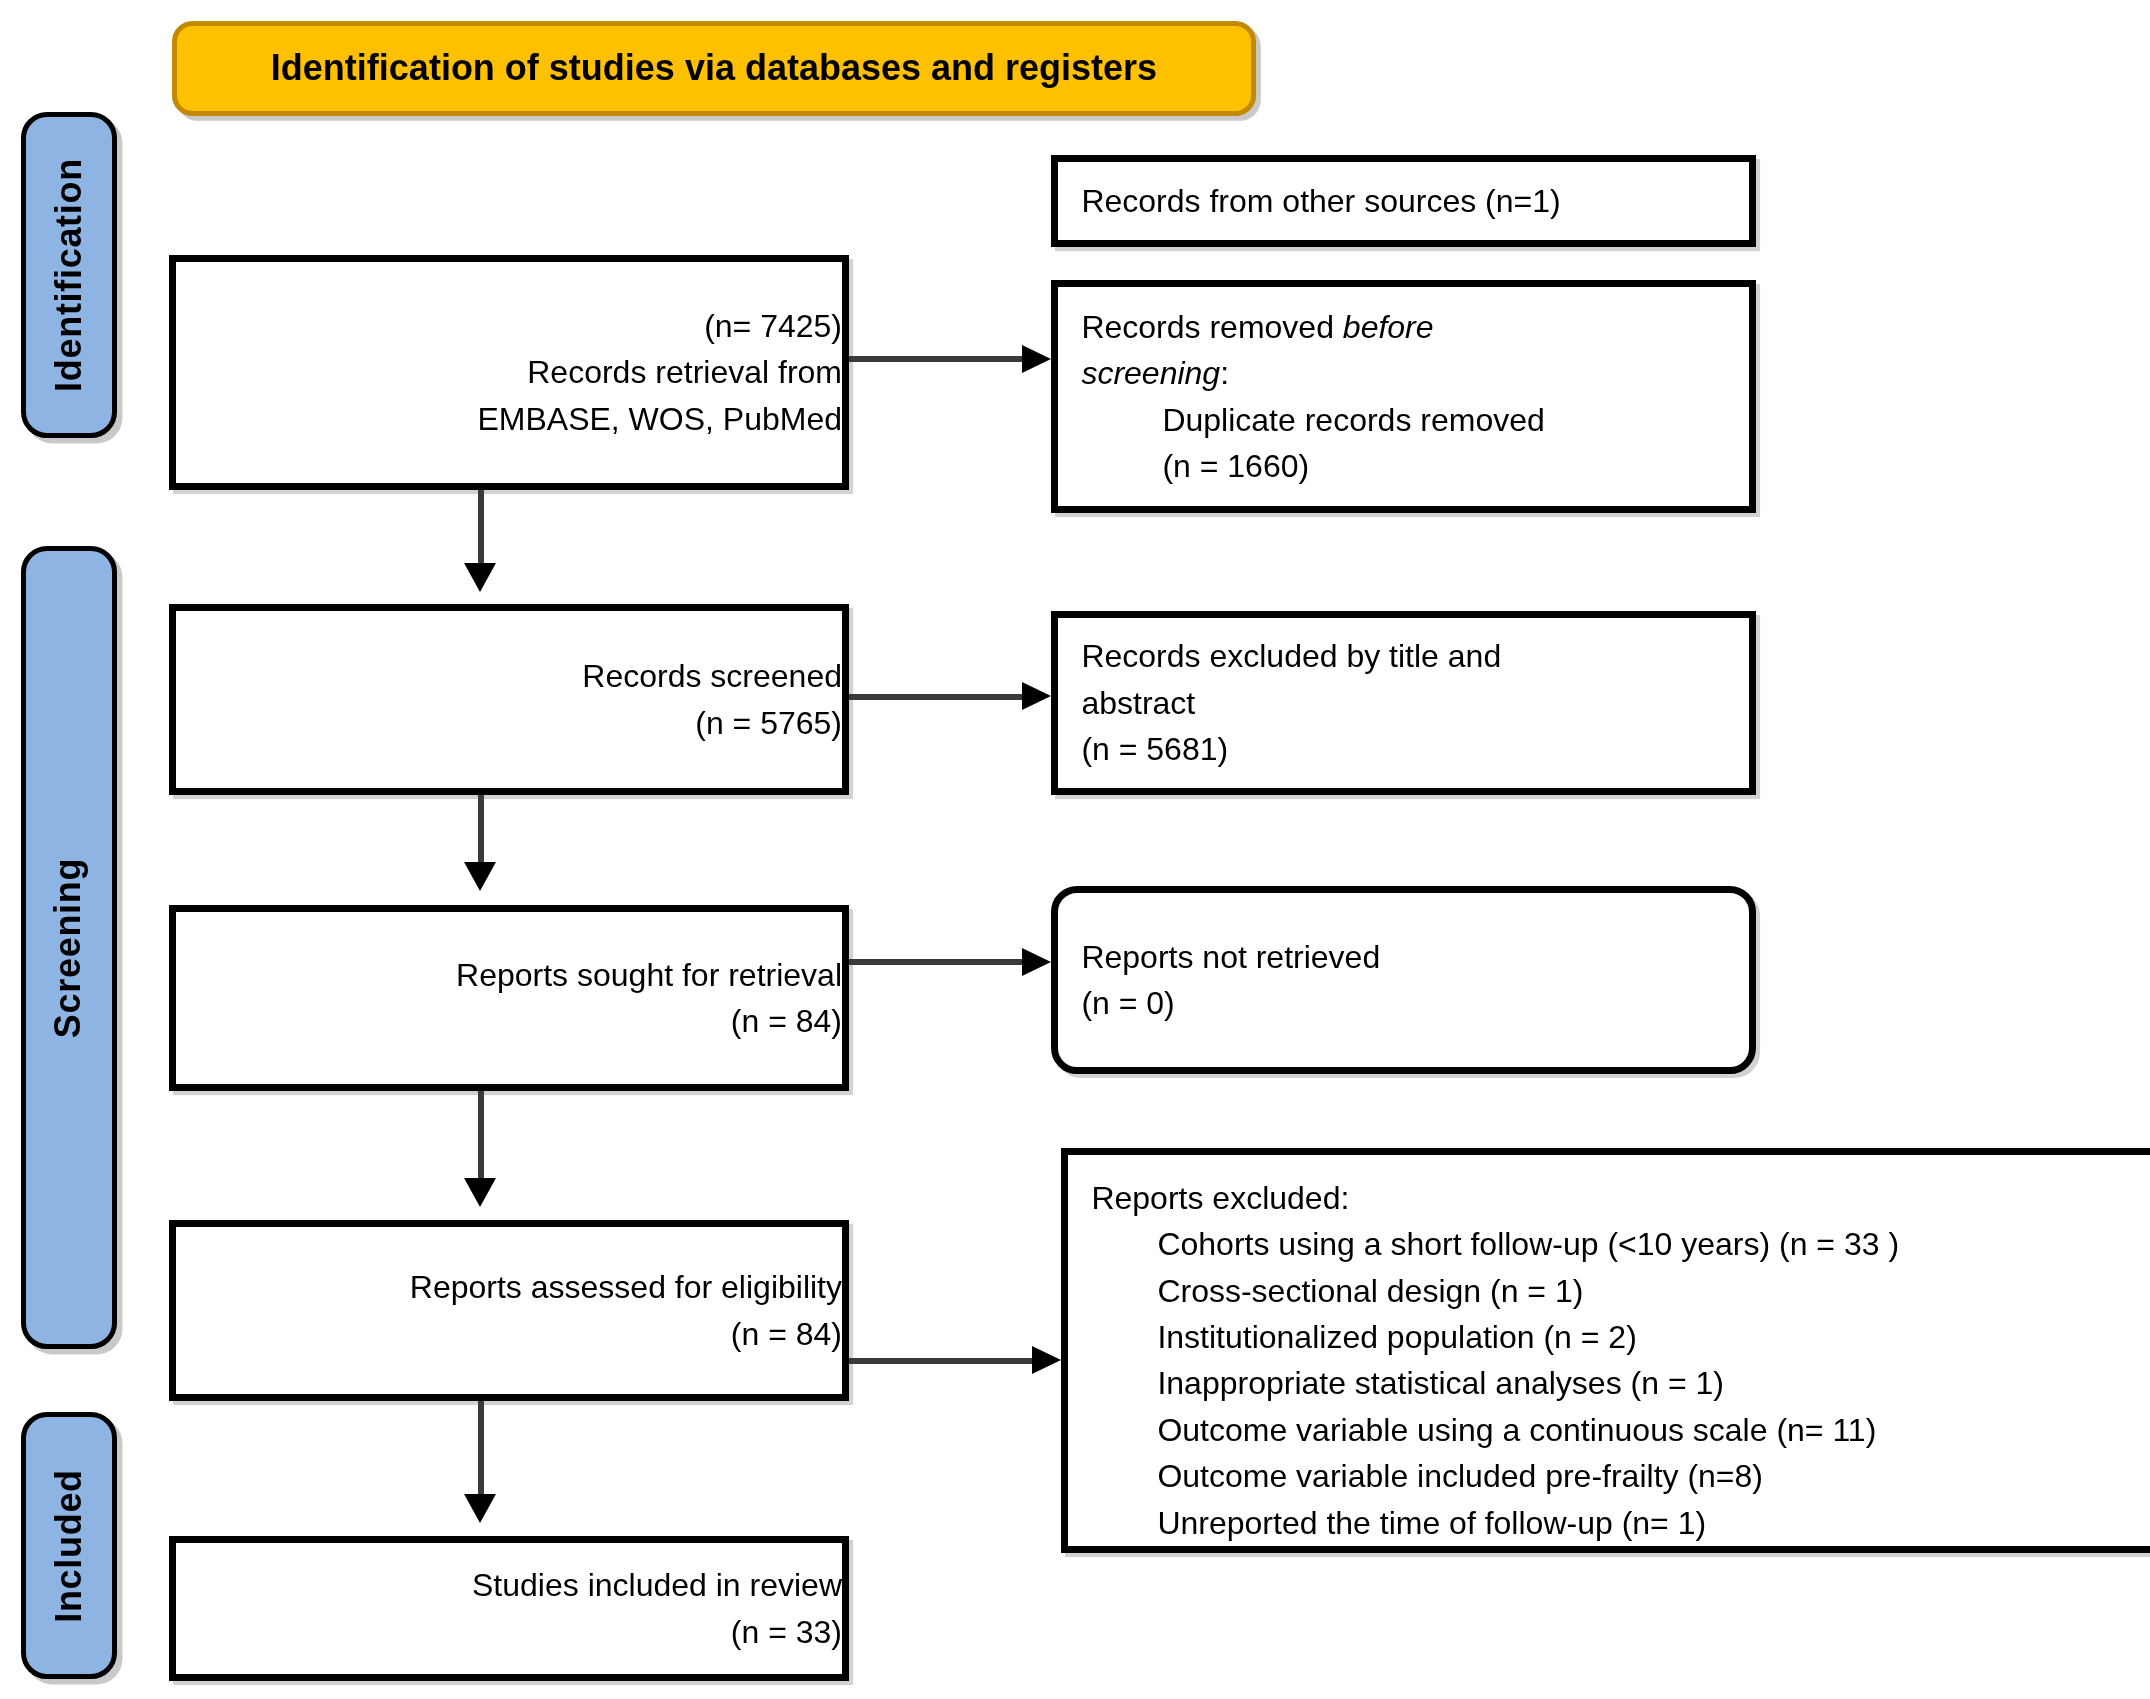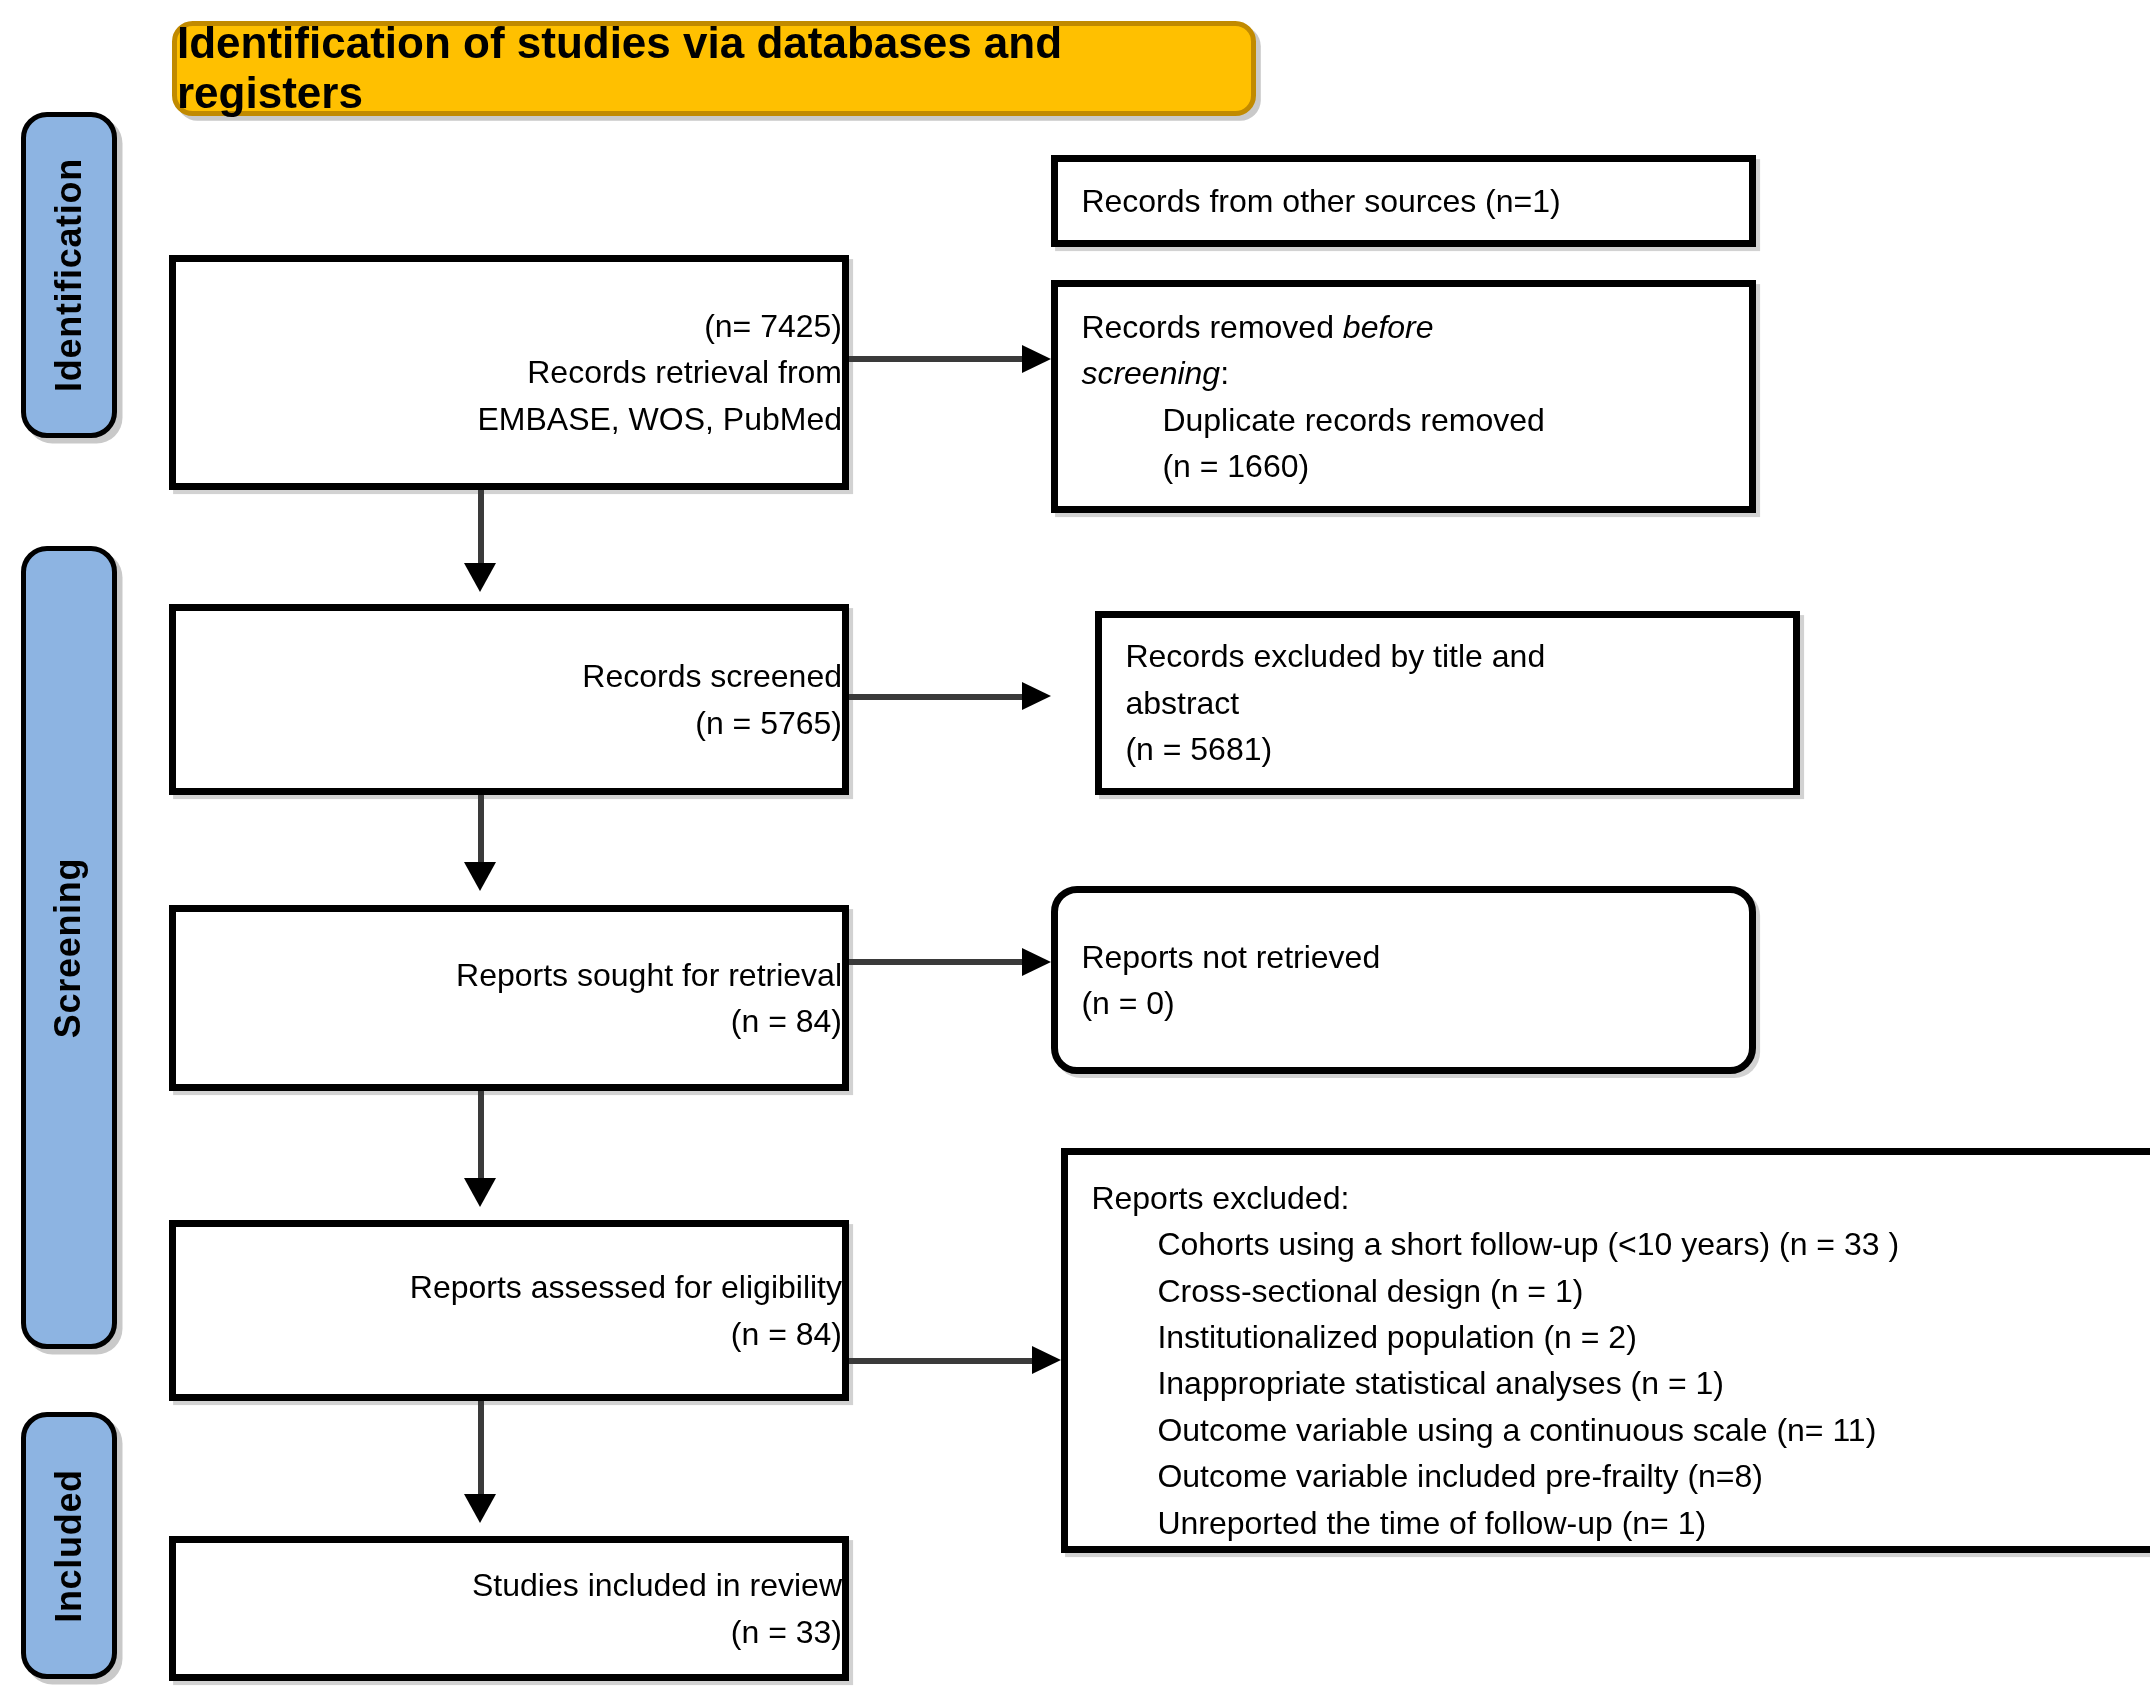"Identification of studies via databases" .banner { font-size: 44px -> 36px; justify-content: flex-end -> center }
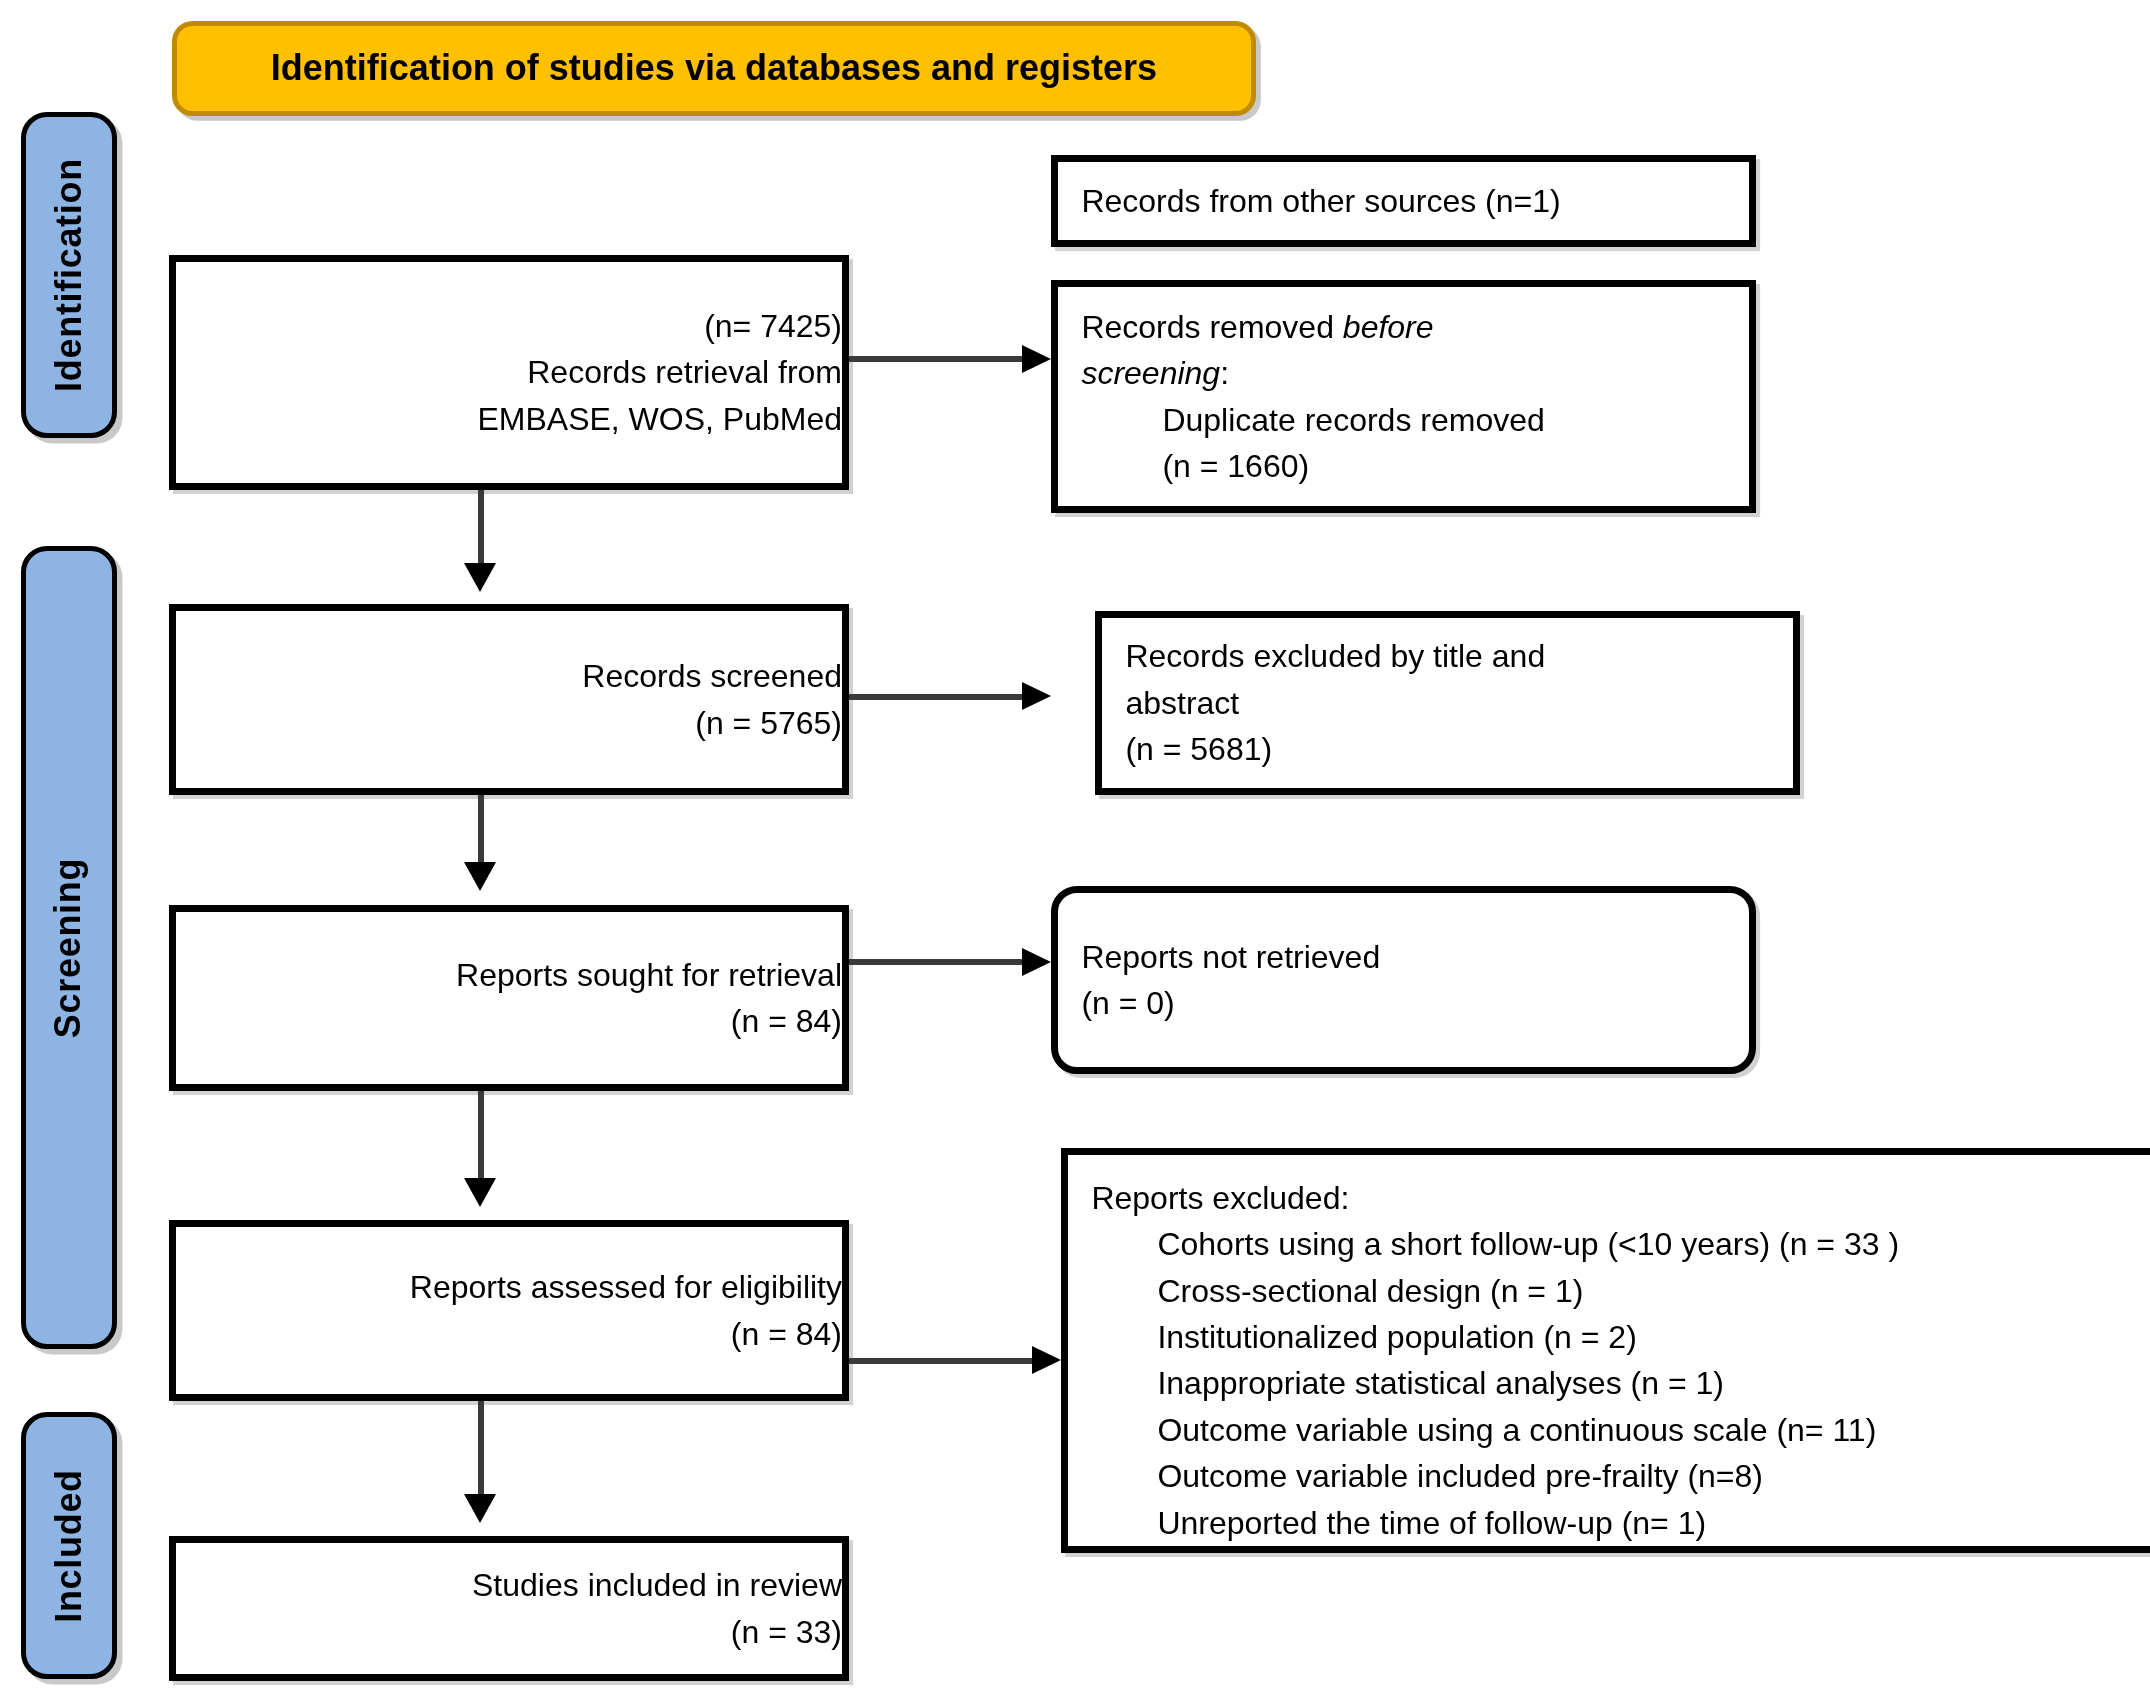"Records excluded by title and" .box-excl-title { left: 1095px -> 1051px }
